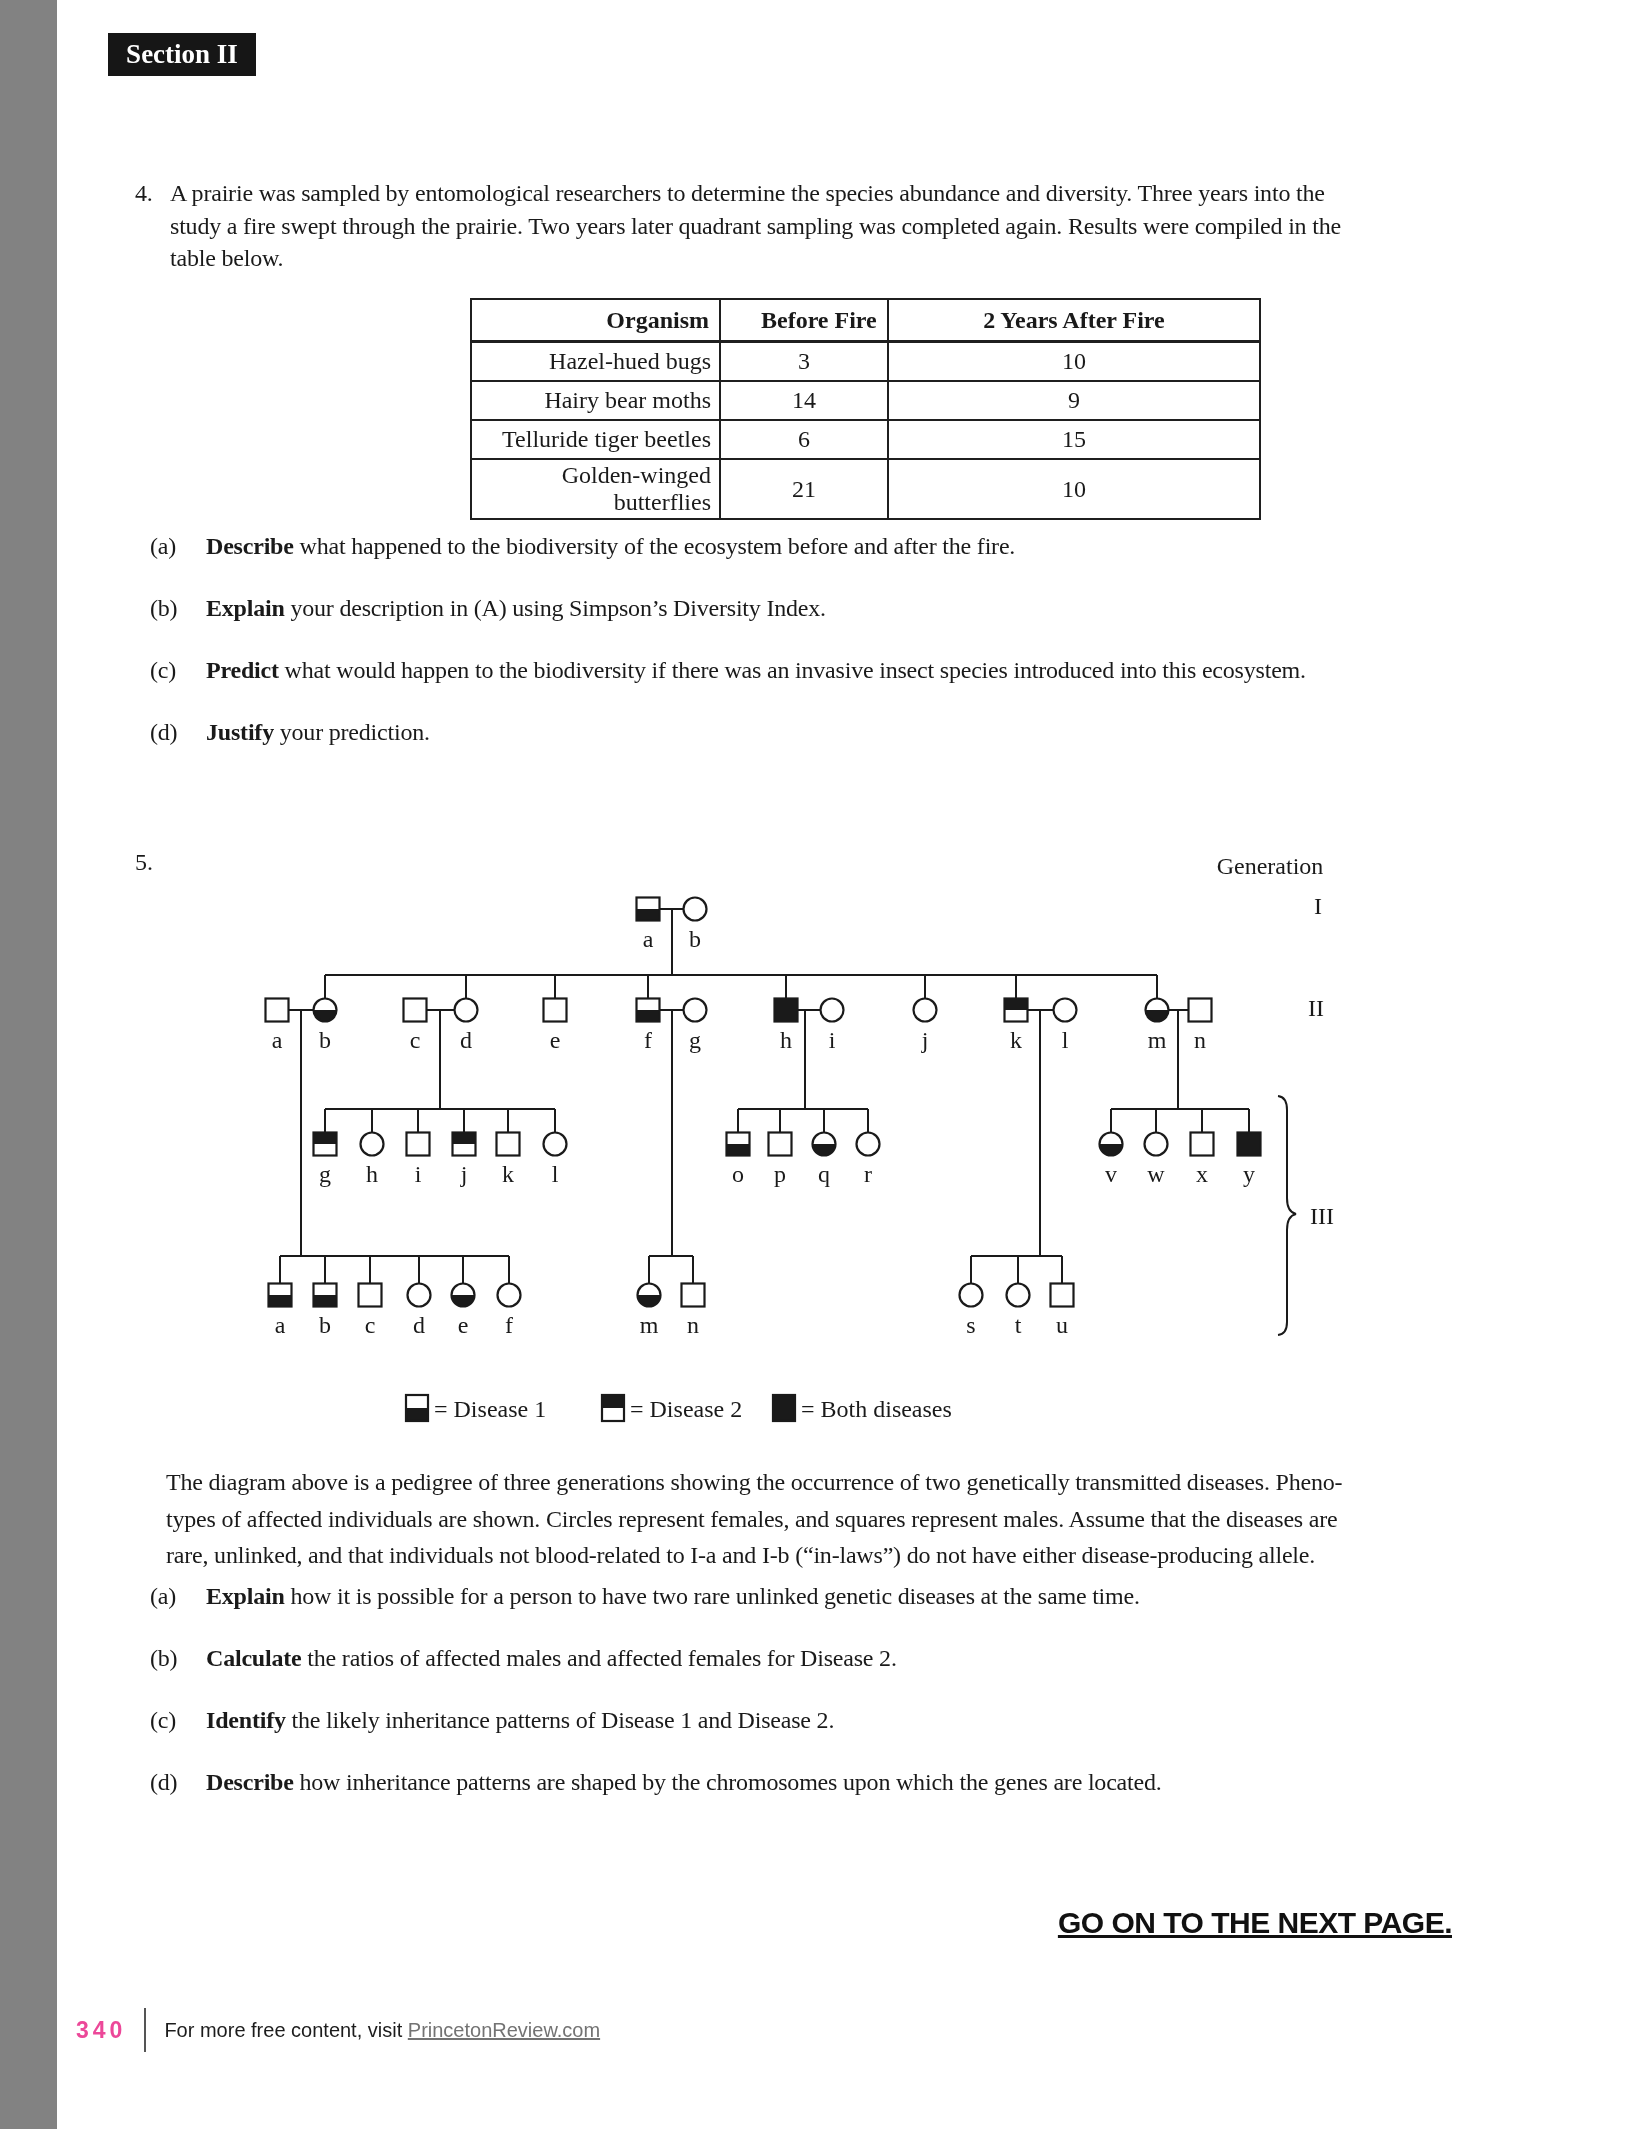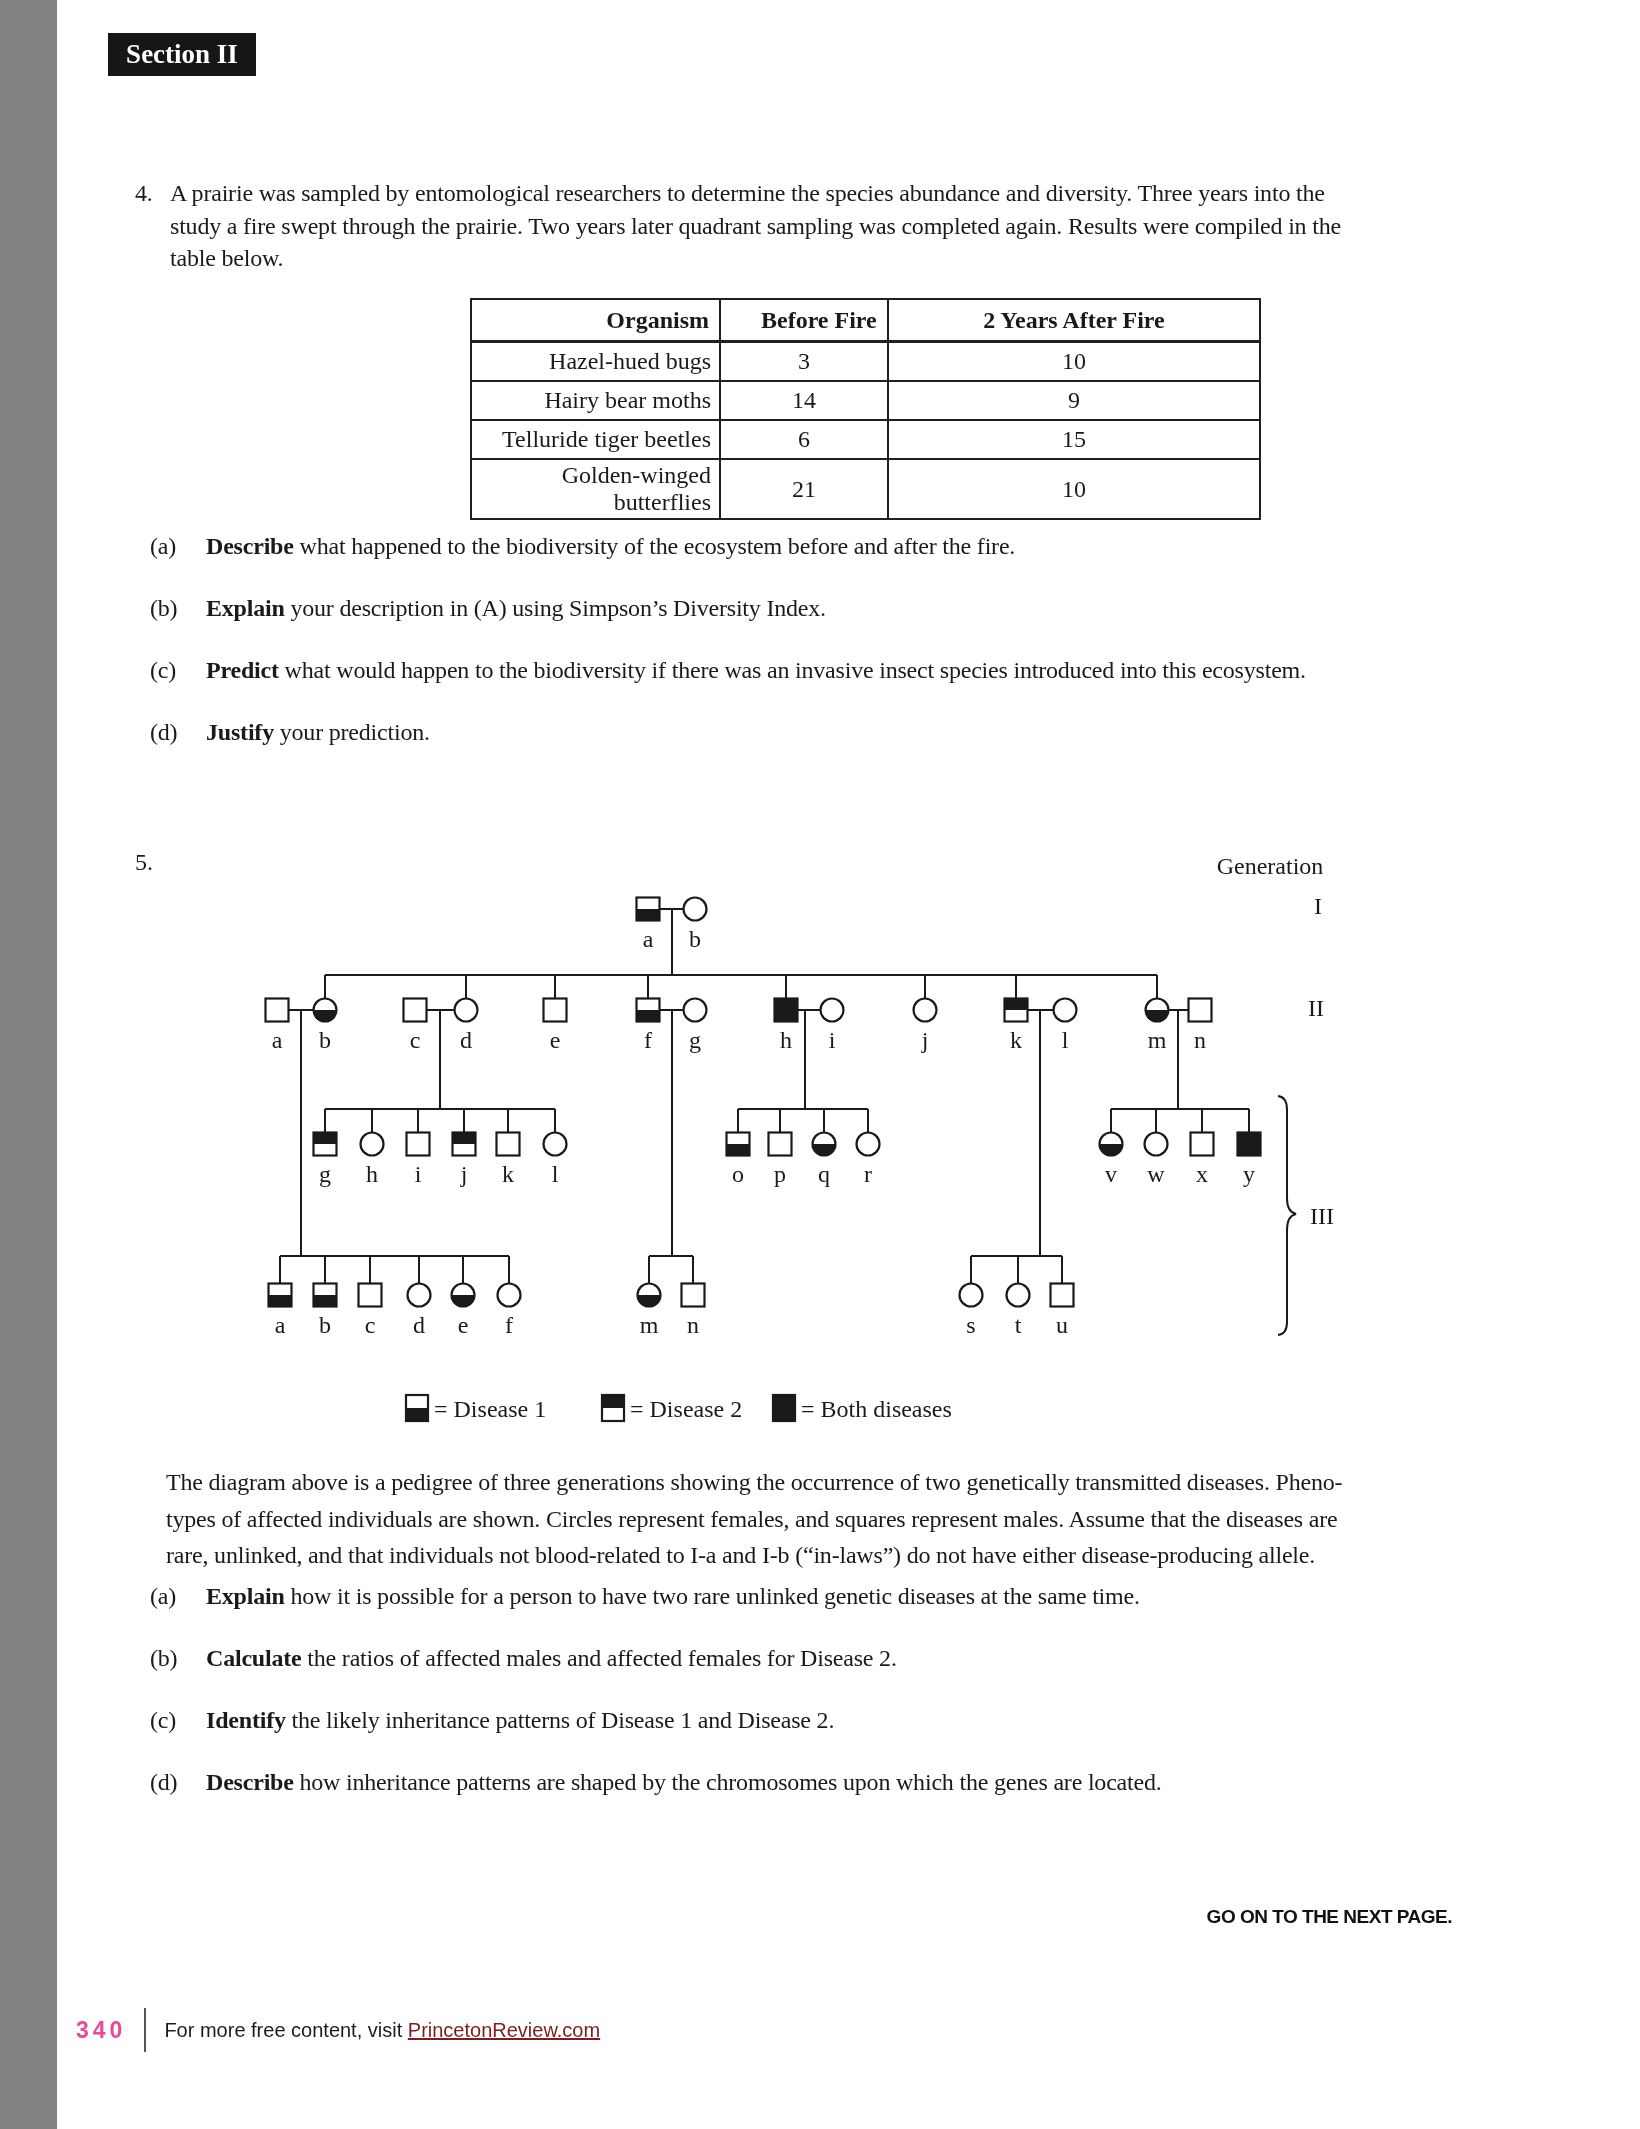"GO ON TO THE NEXT" .goon { font-size: 19px -> 30px; text-decoration: none -> underline }
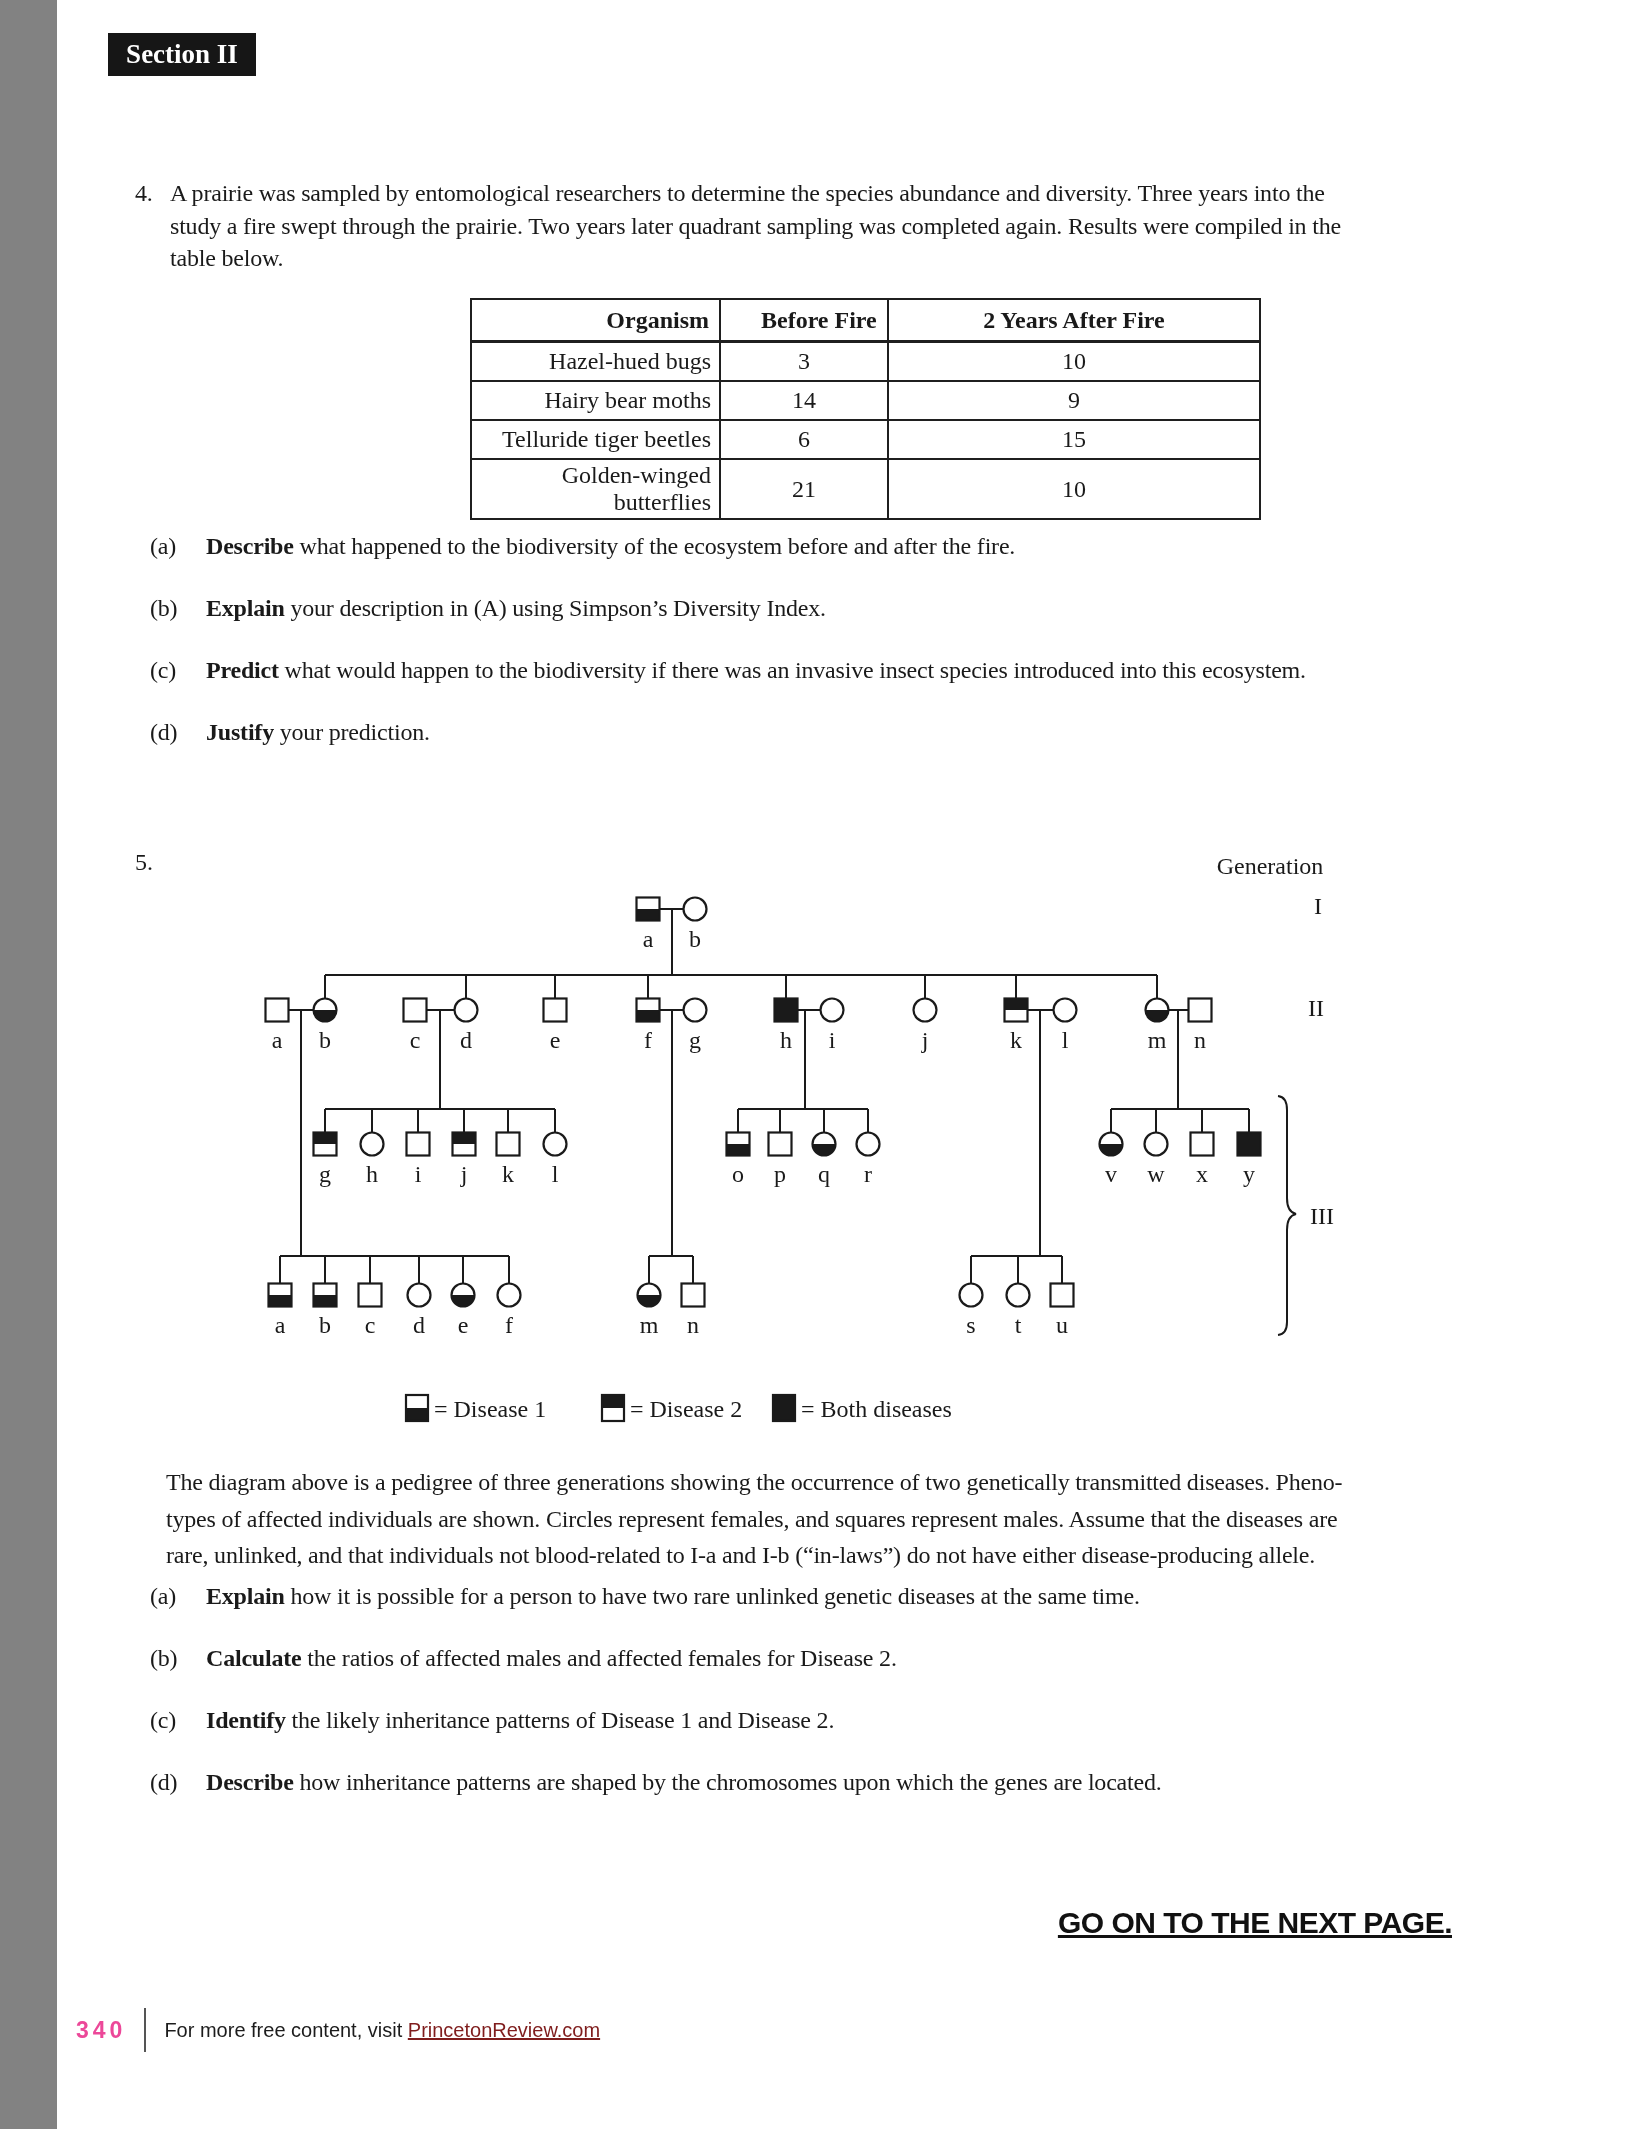"PrincetonReview.com" .flink { color: #7f1d1d -> #737373 }
